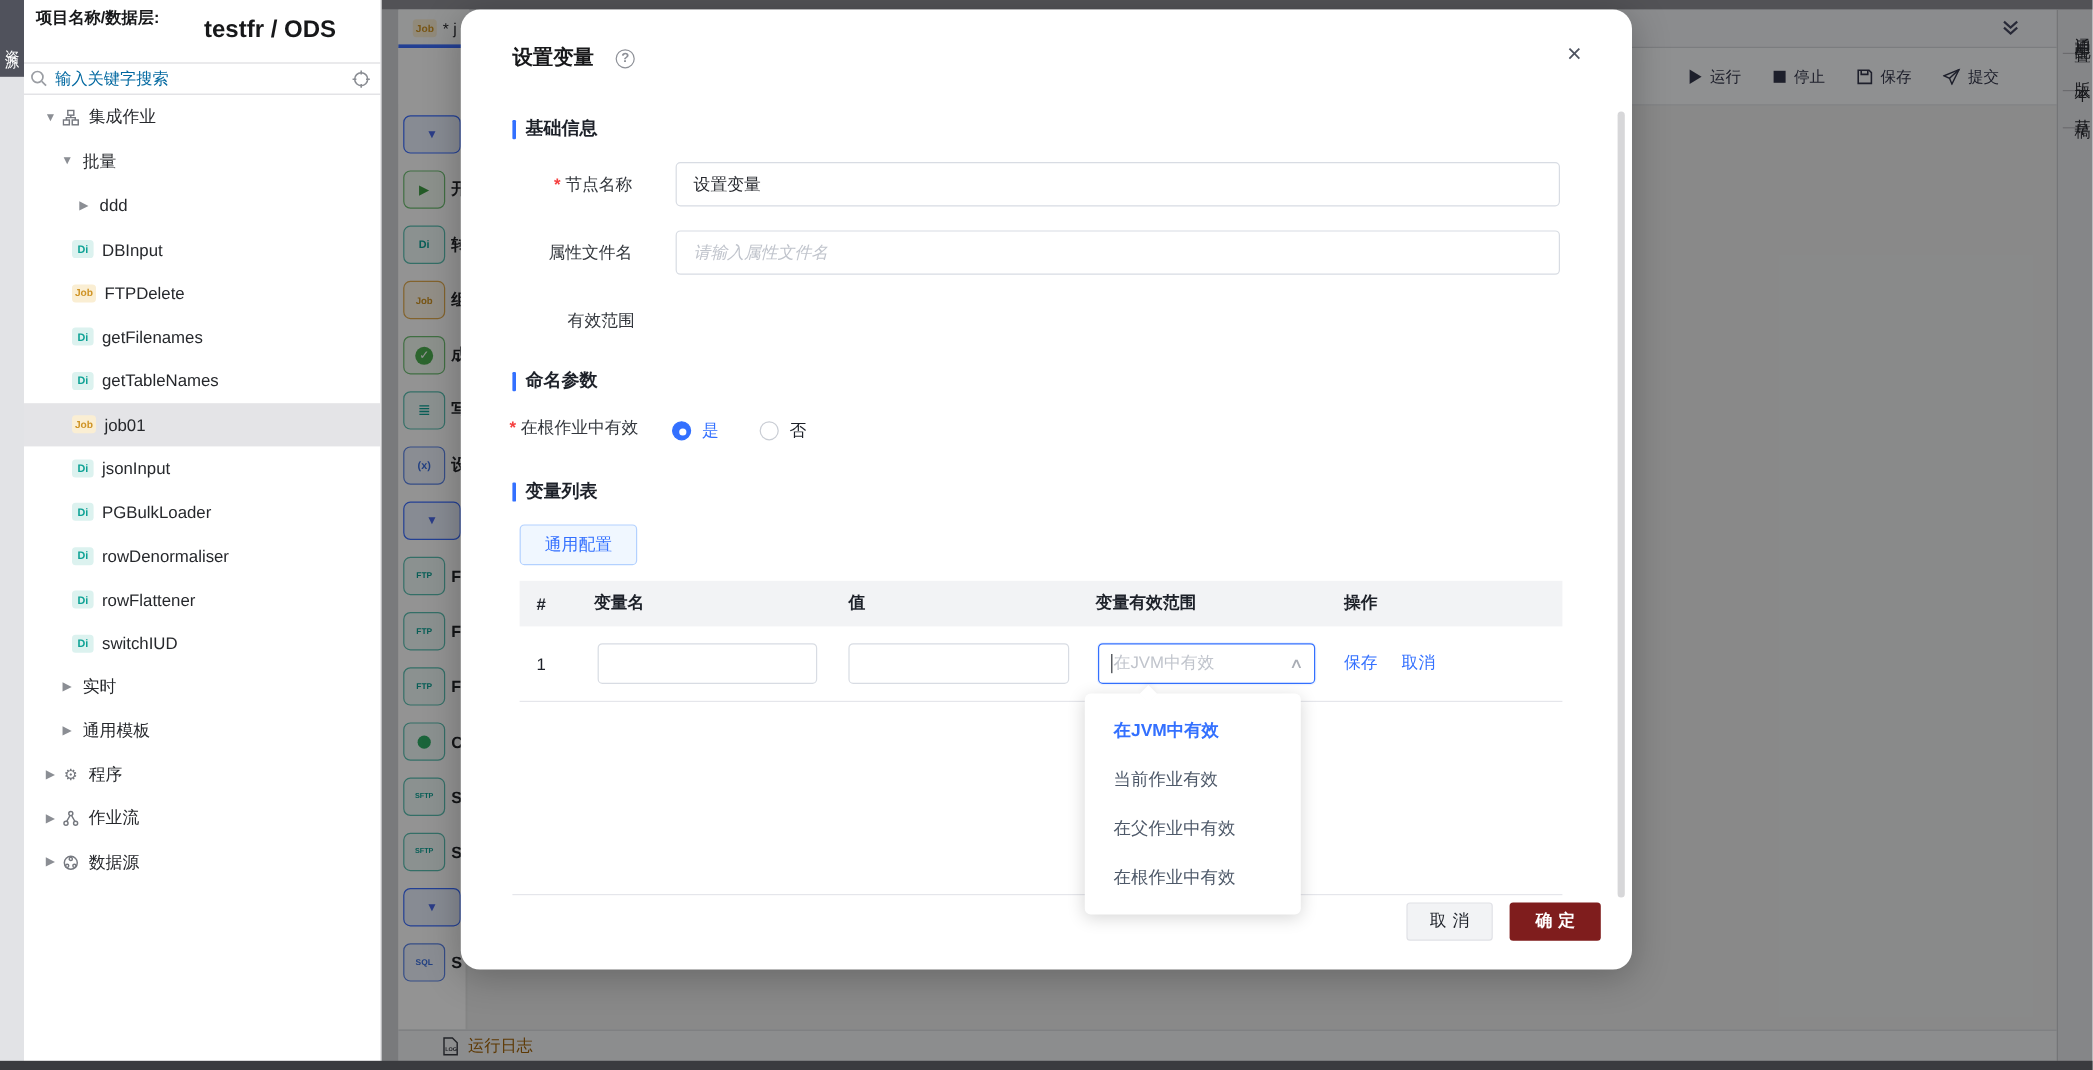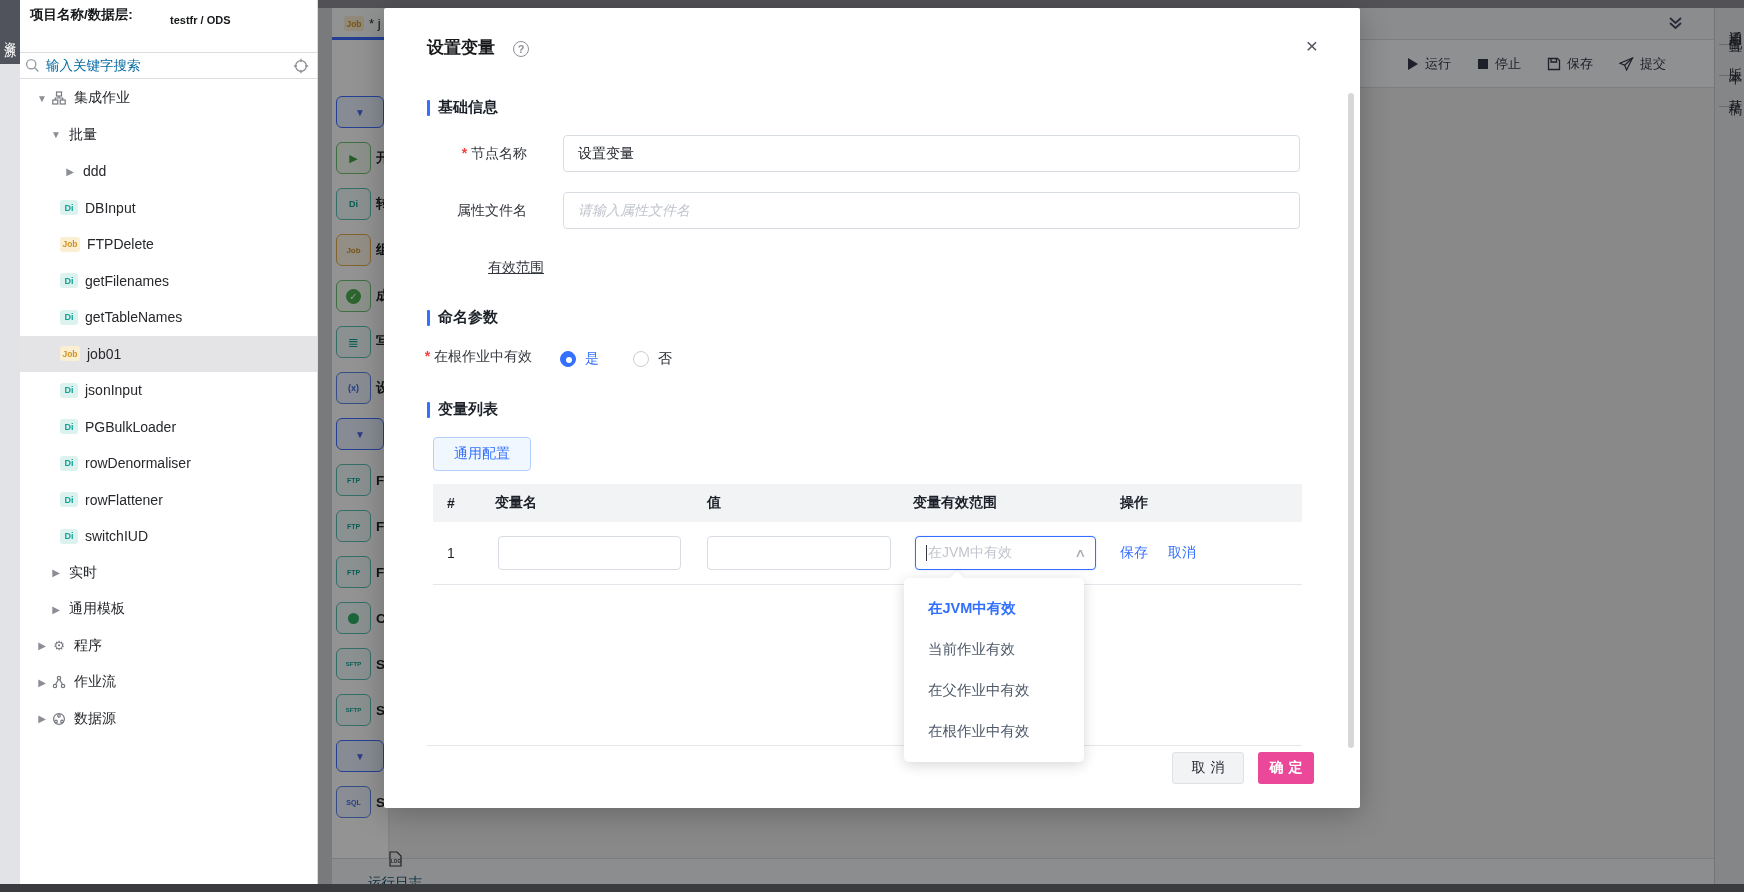"testfr / ODS" .sb-header-value { font-size: 11px -> 20px }
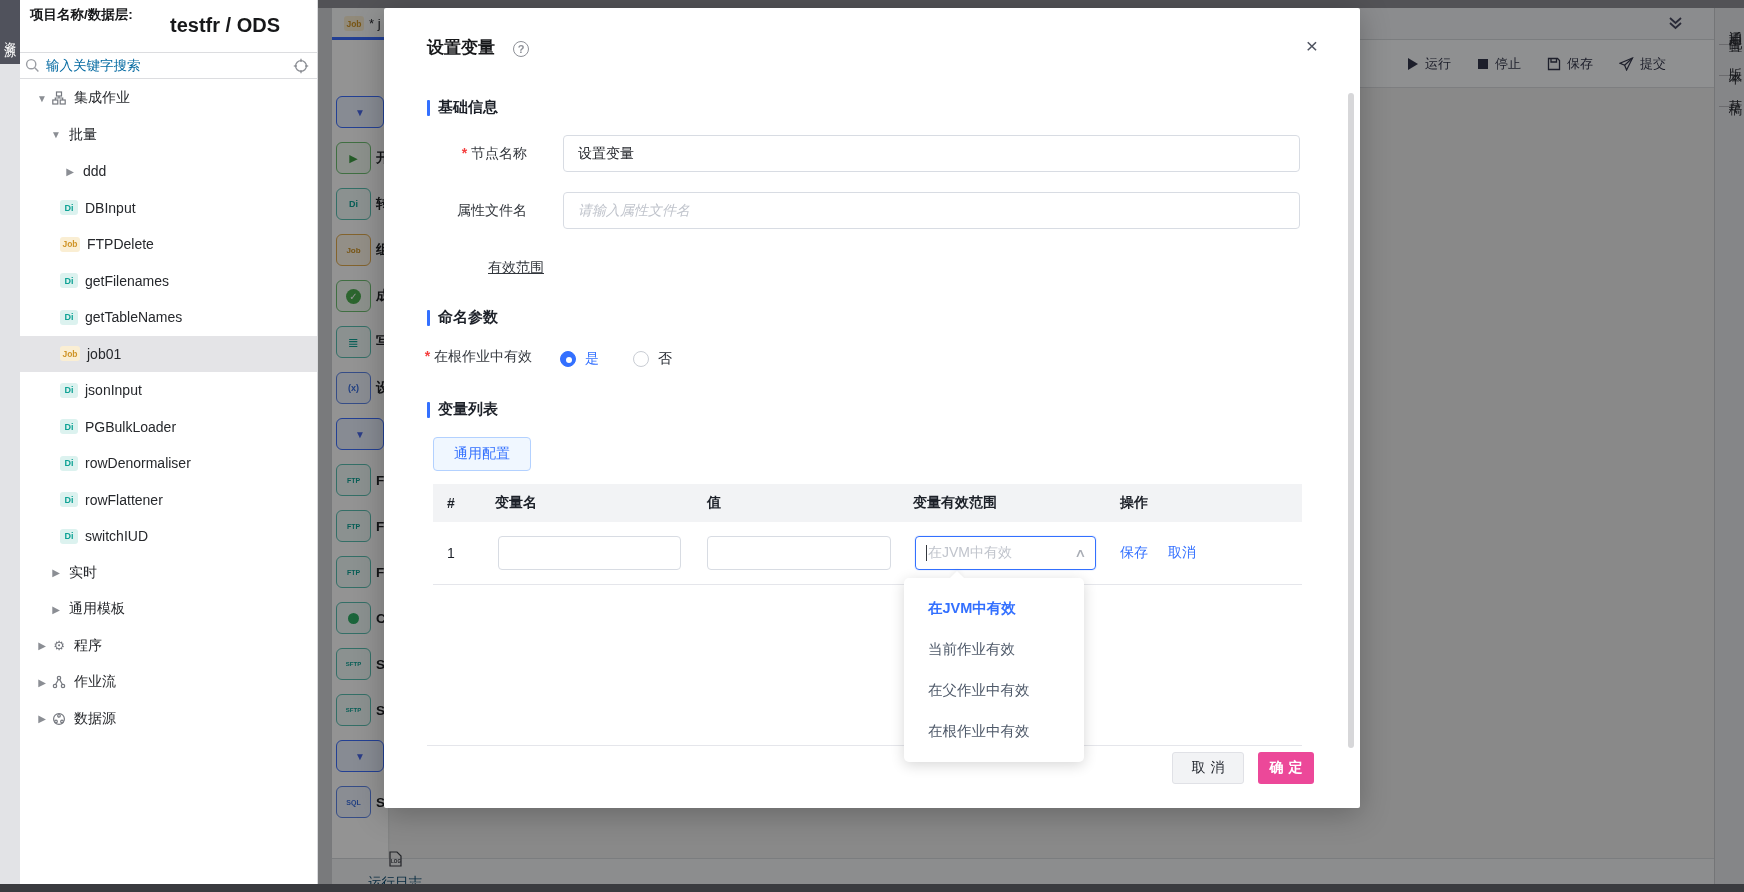"设置变量" .modal { border-radius: 2px -> 16px }
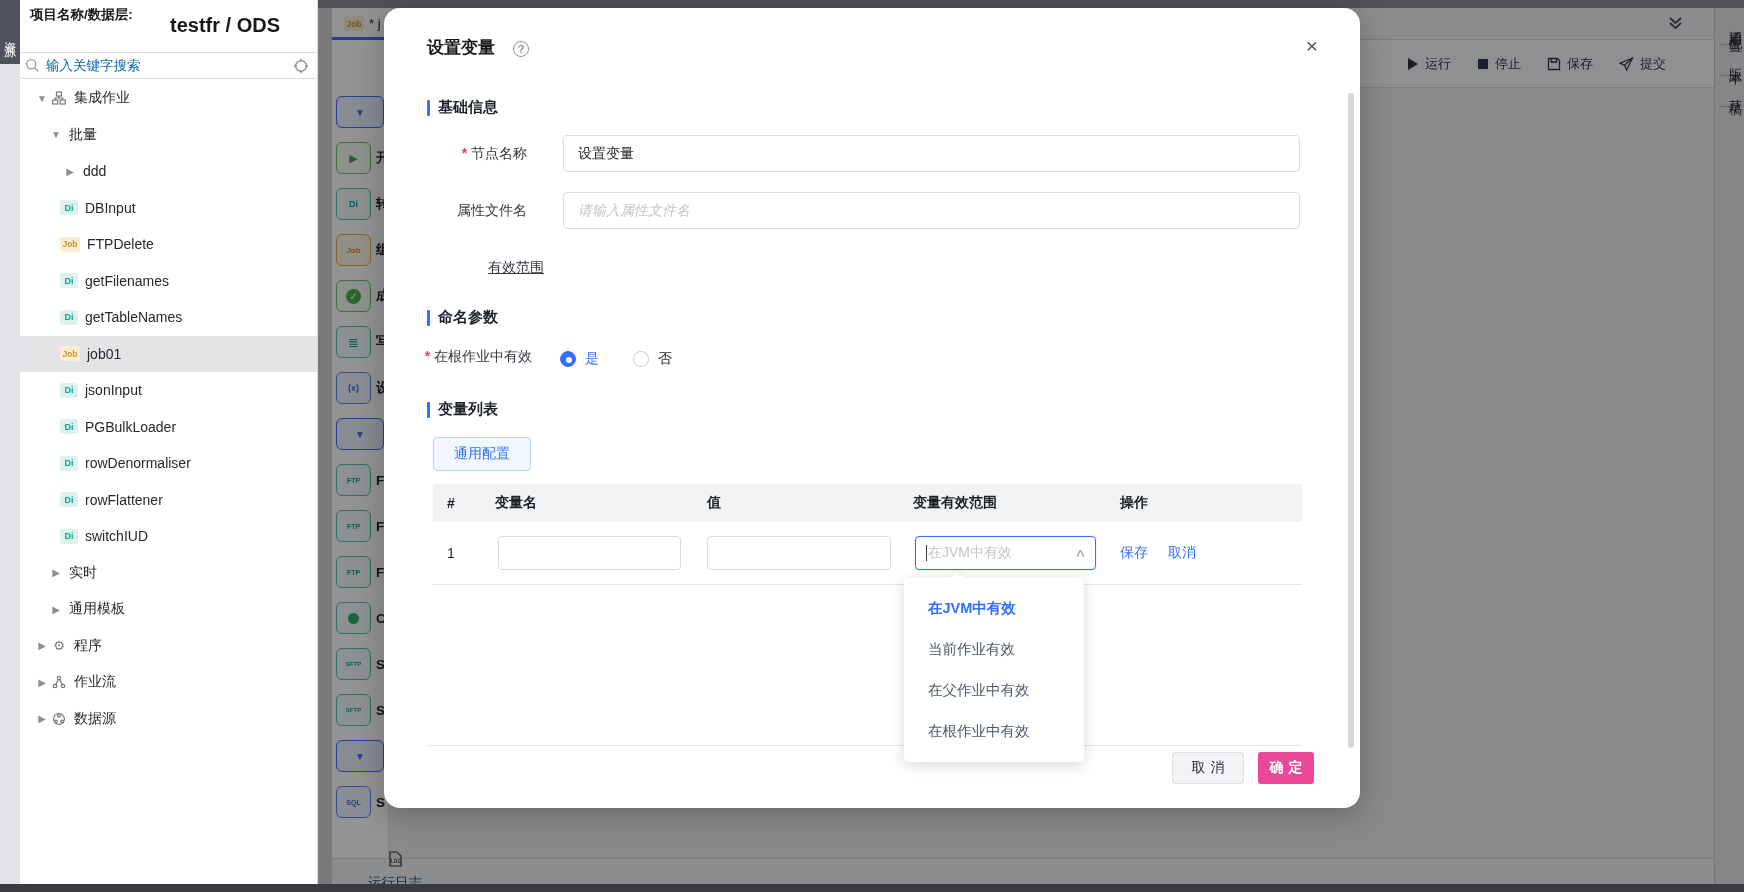"有效范围" div.f-label { left: 28px -> 13px; text-decoration: underline -> none }
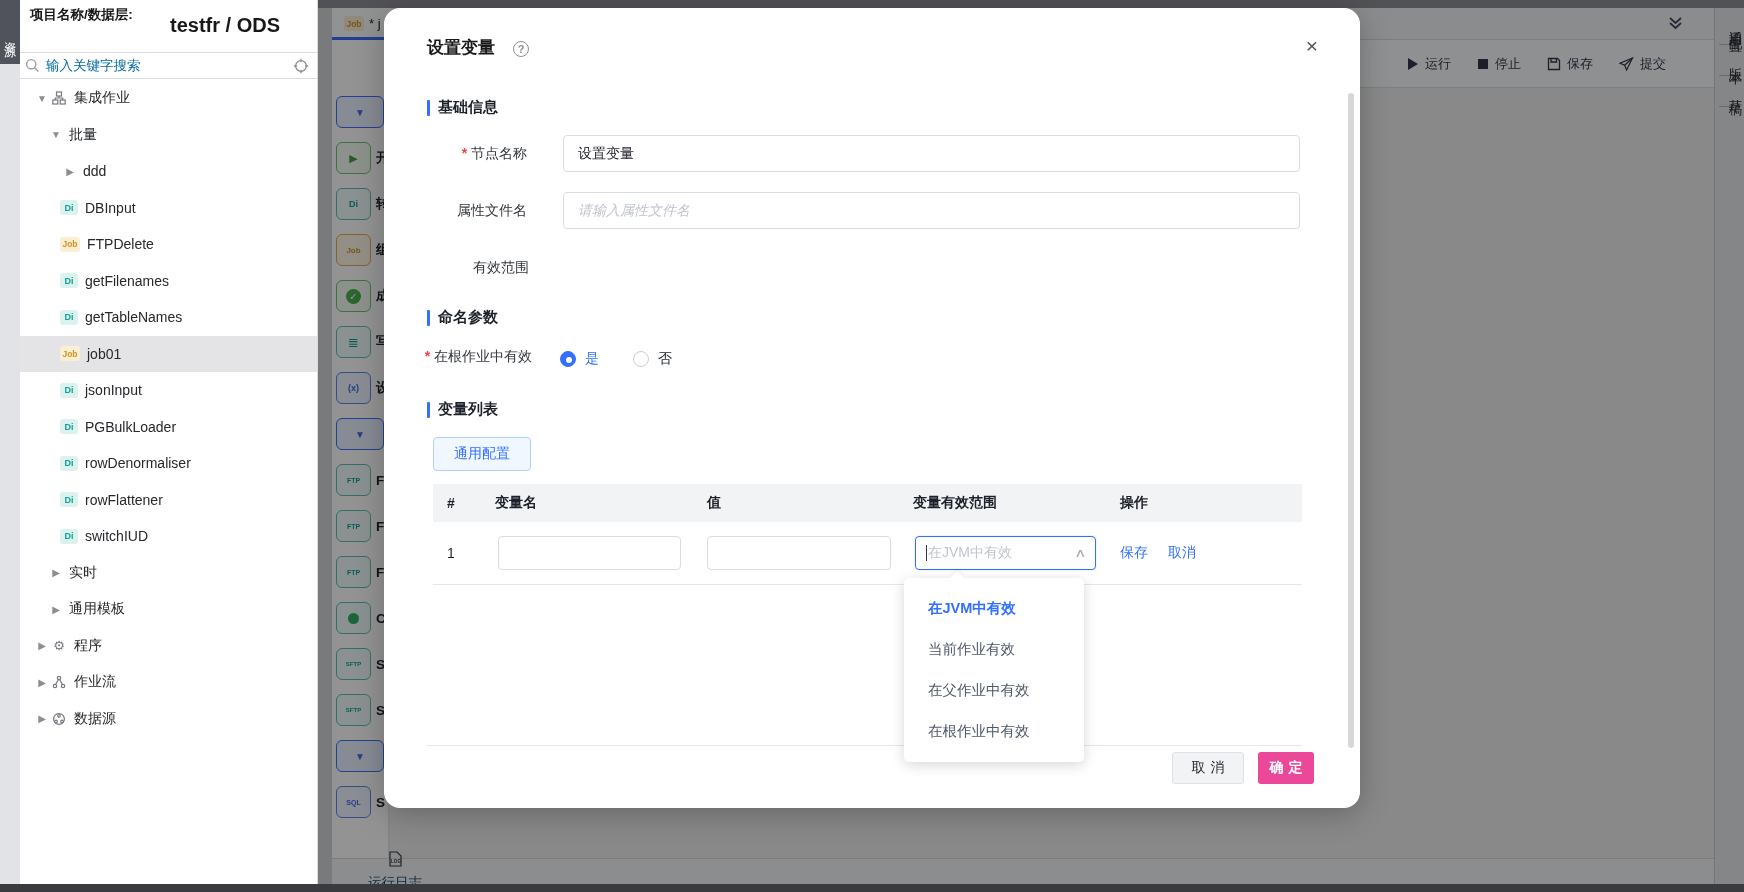"确定" .m-ok { background: #ec4899 -> #7f1d1d; width: 56px -> 76px }
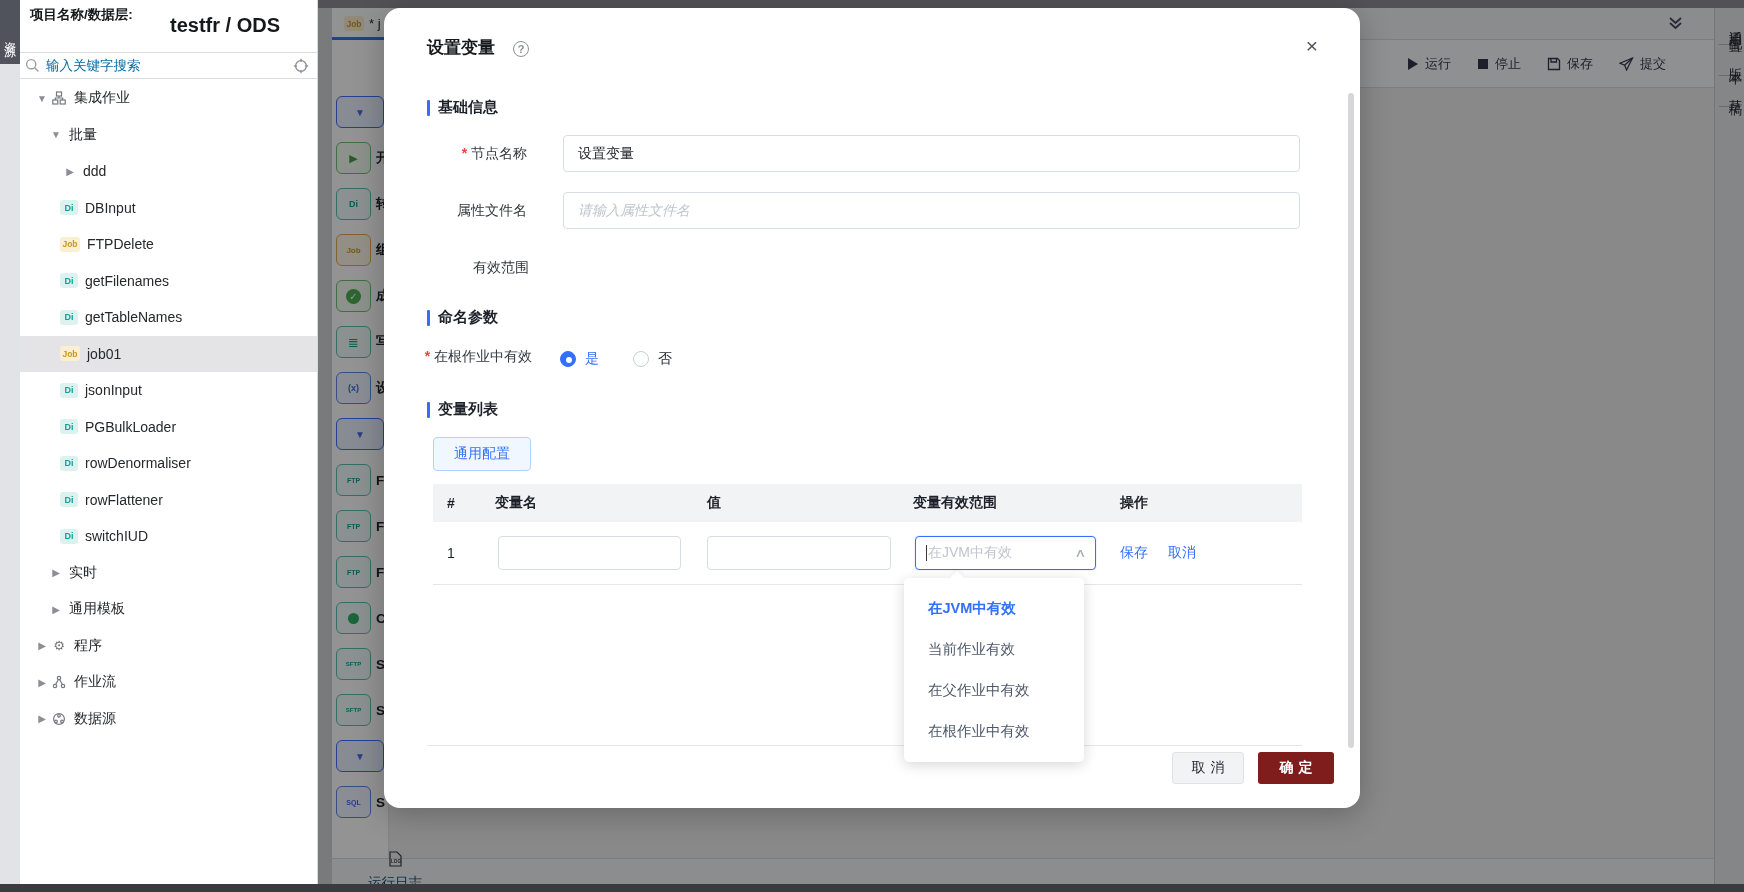"运行日志" .logbar .lab { color: #0c4a6e -> #a16207; flex-direction: column -> none }
